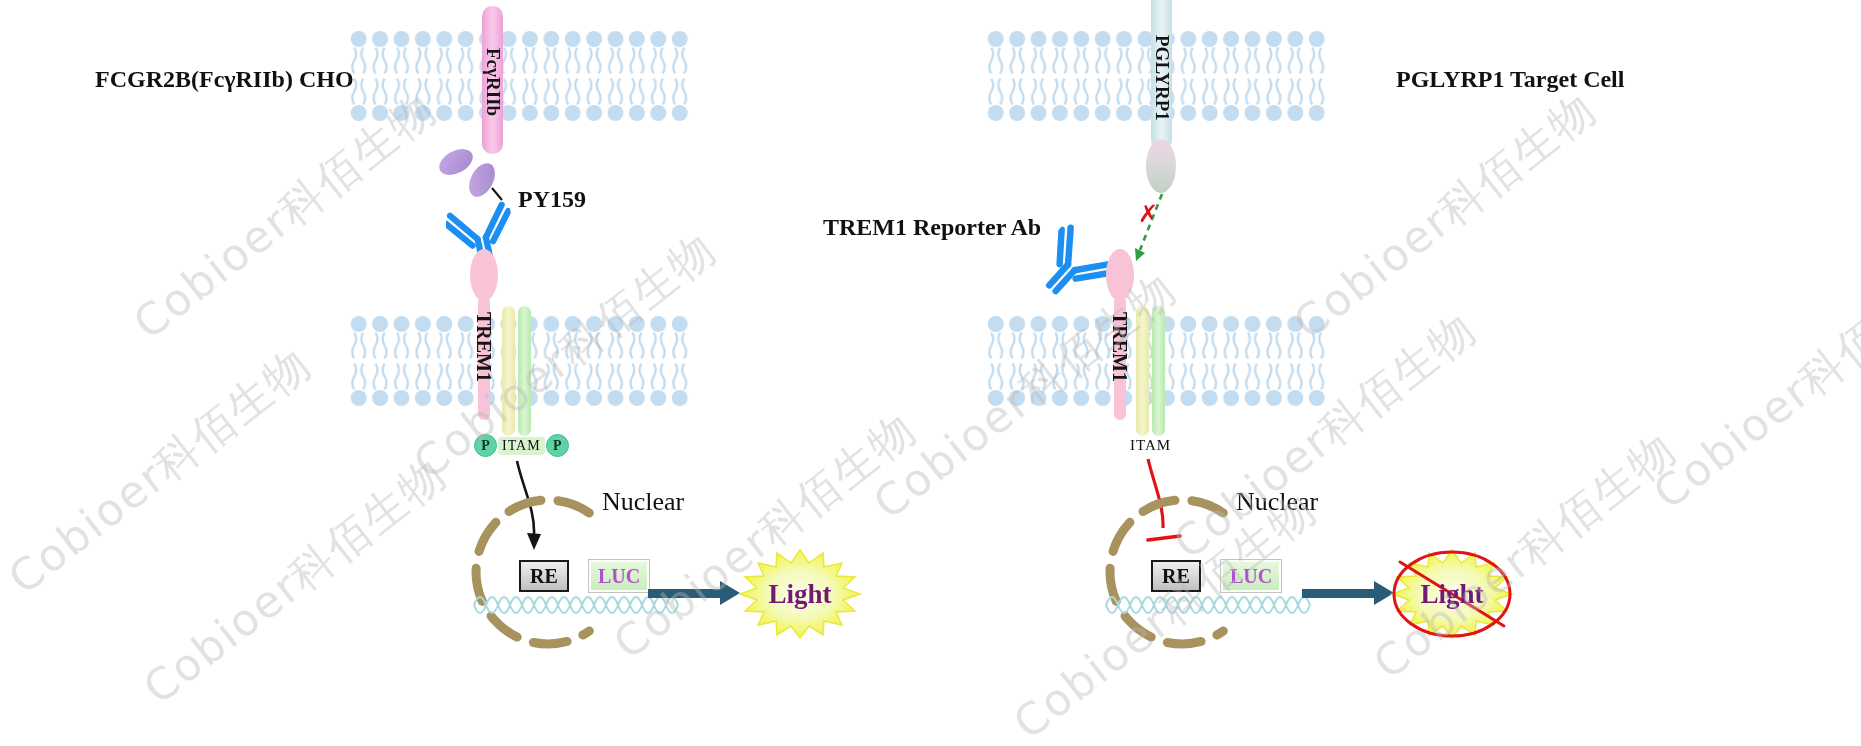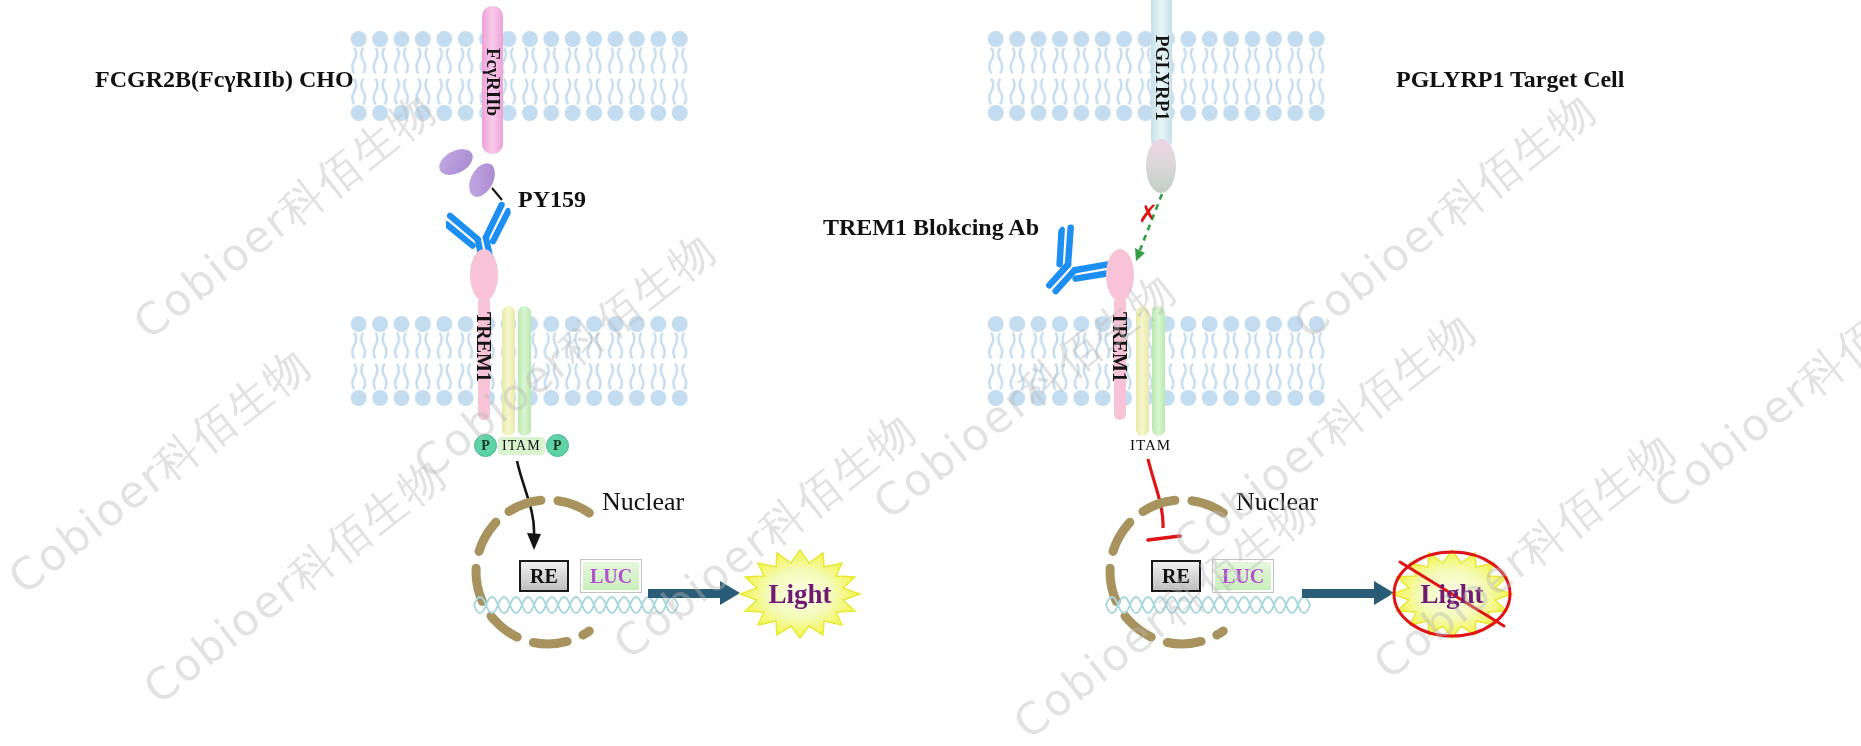"TREM1 Blokcing Ab" div.lbl { text: Blokcing -> Reporter }
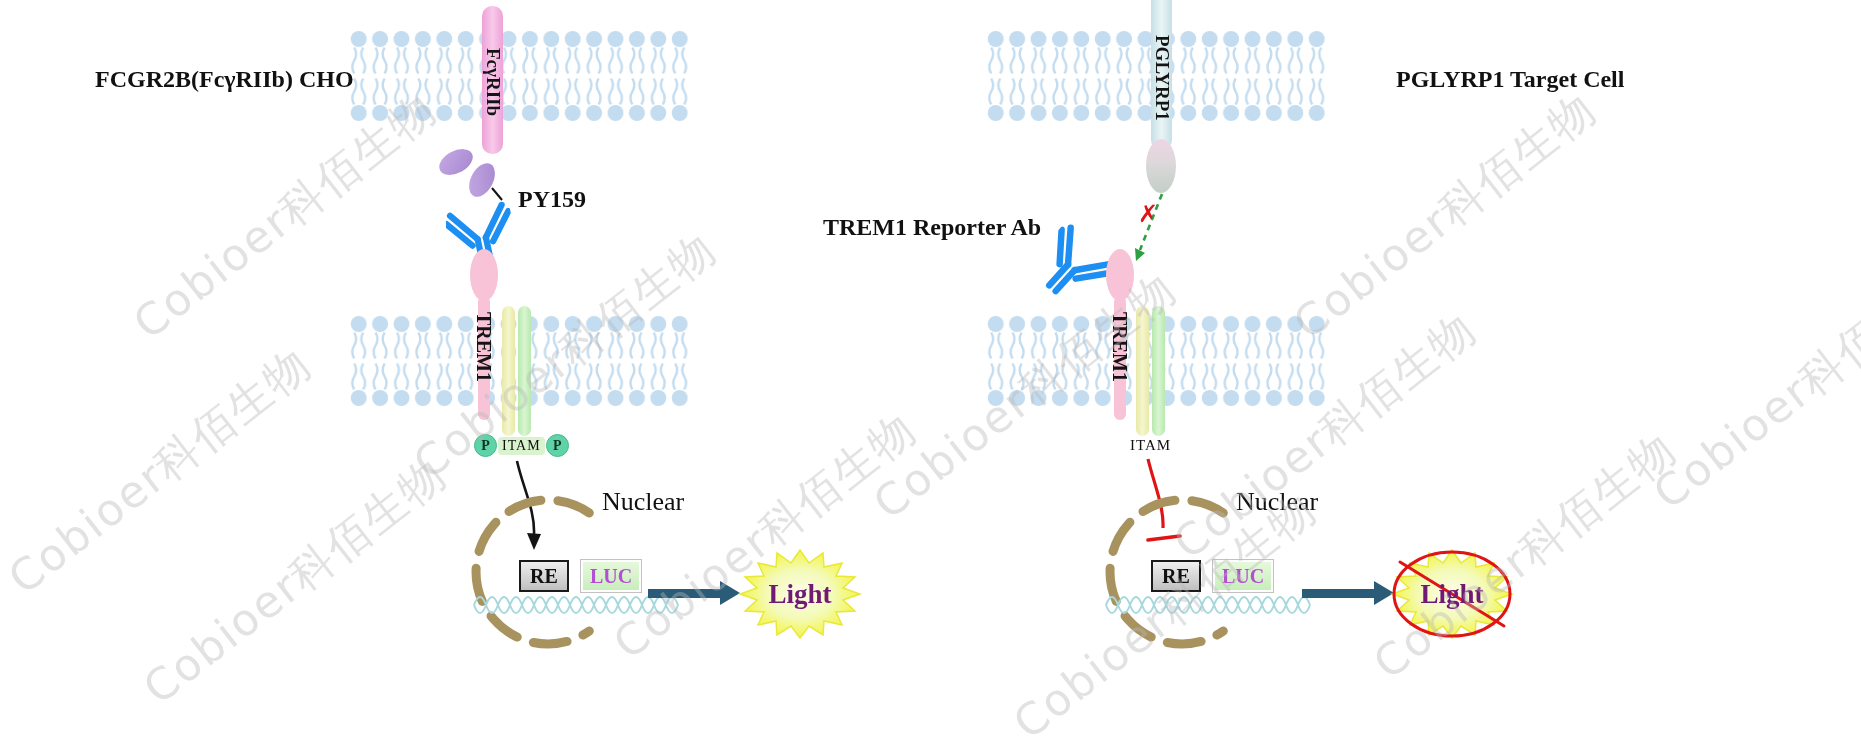"RE" .reporter-row { gap: 12px -> 20px }
